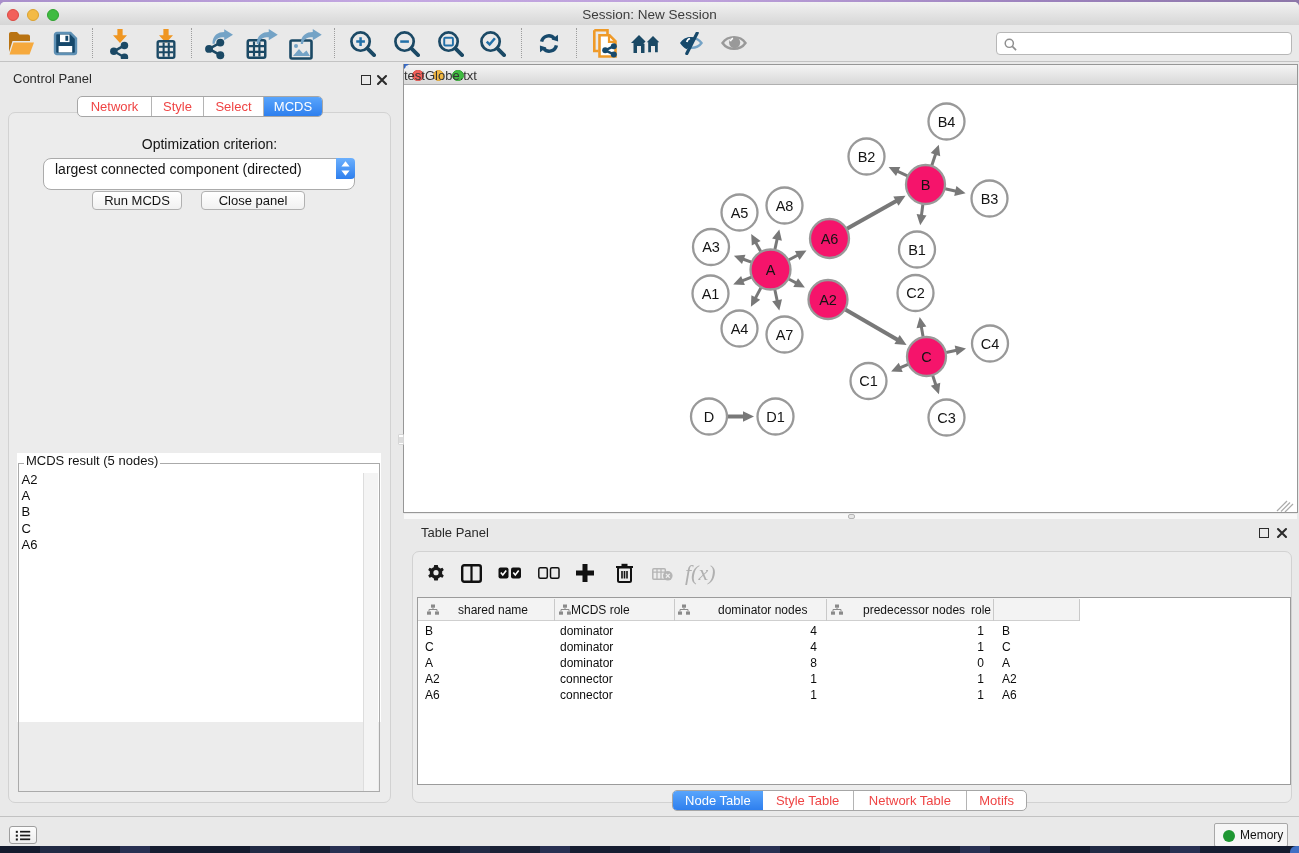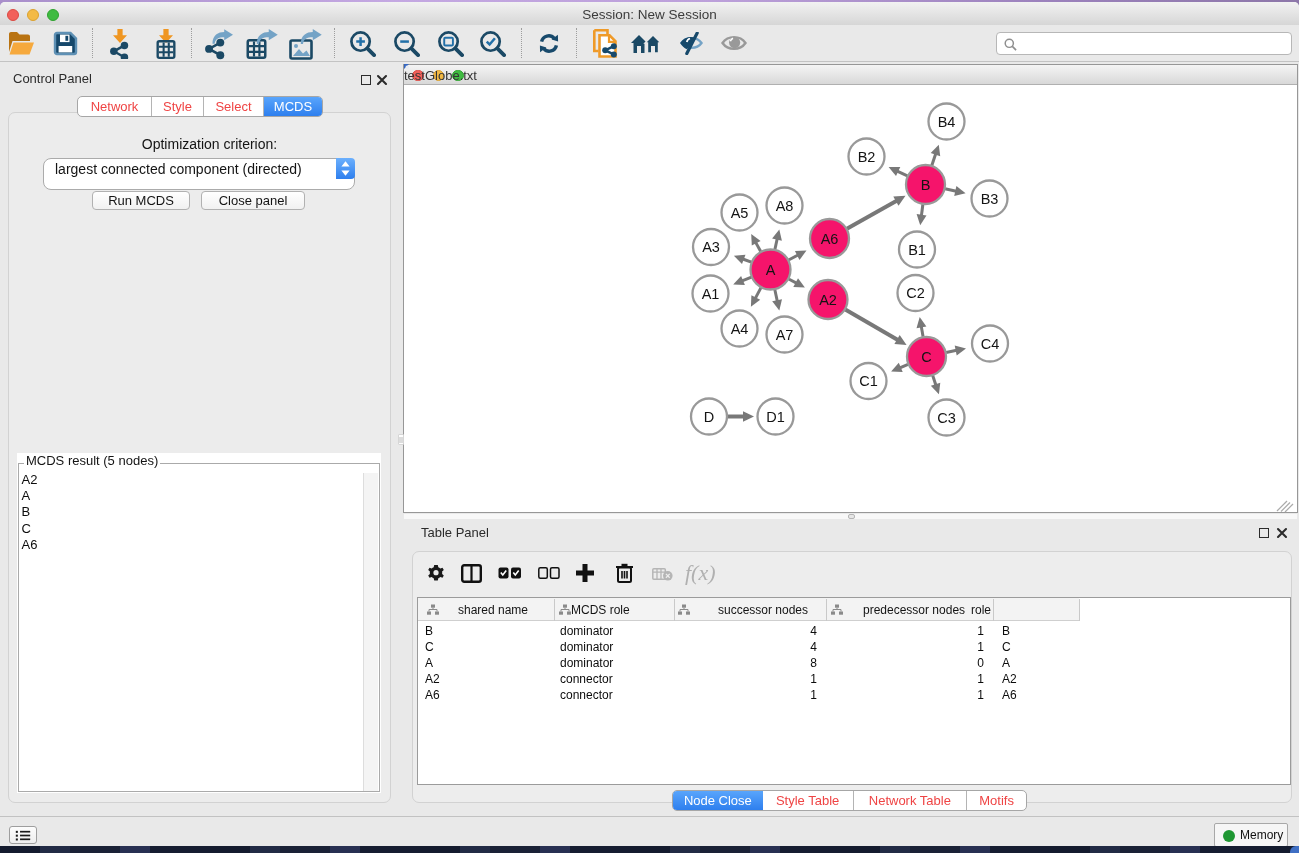"Run MCDS" div.btn { width: 98px -> 90px }
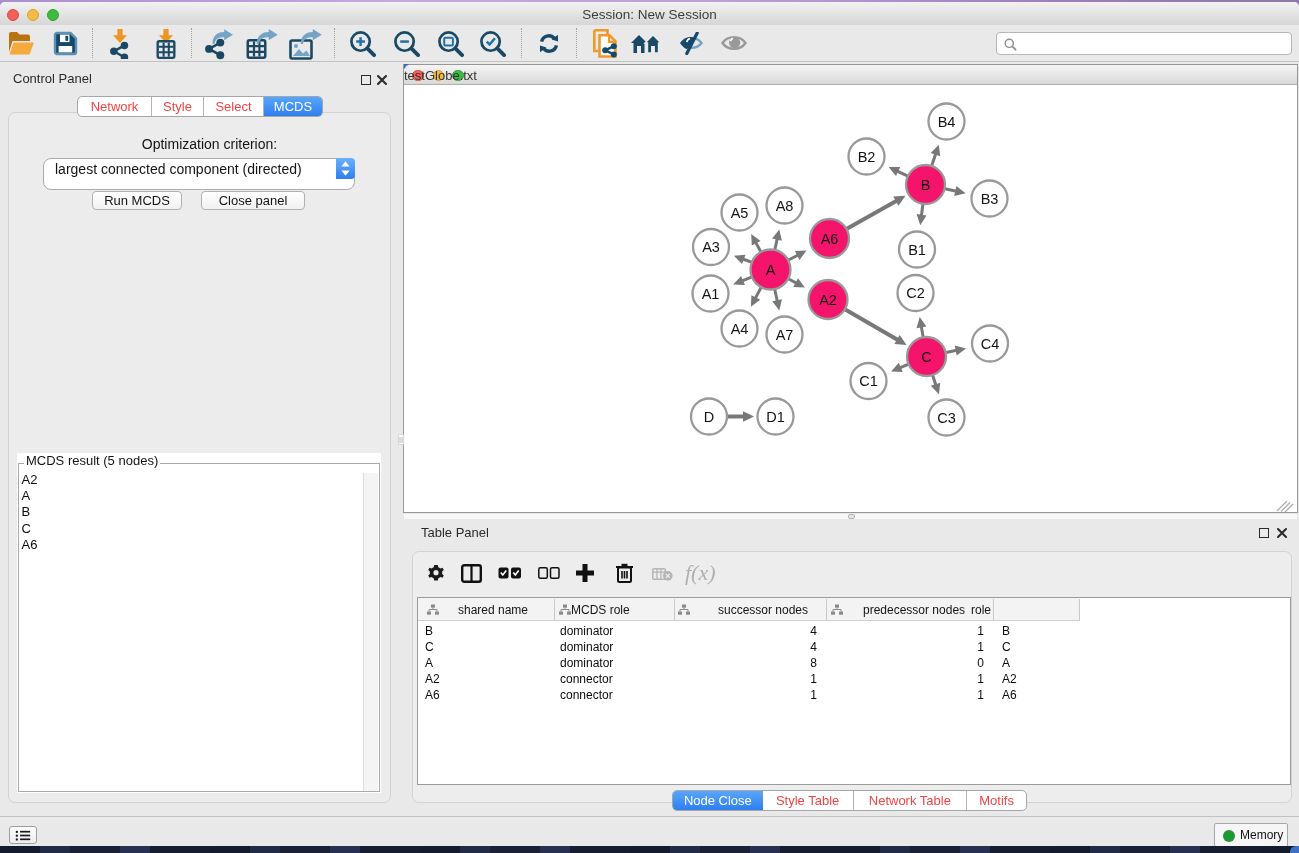"MCDS result (5 nodes)" div.abs { height: 340px -> 269px }
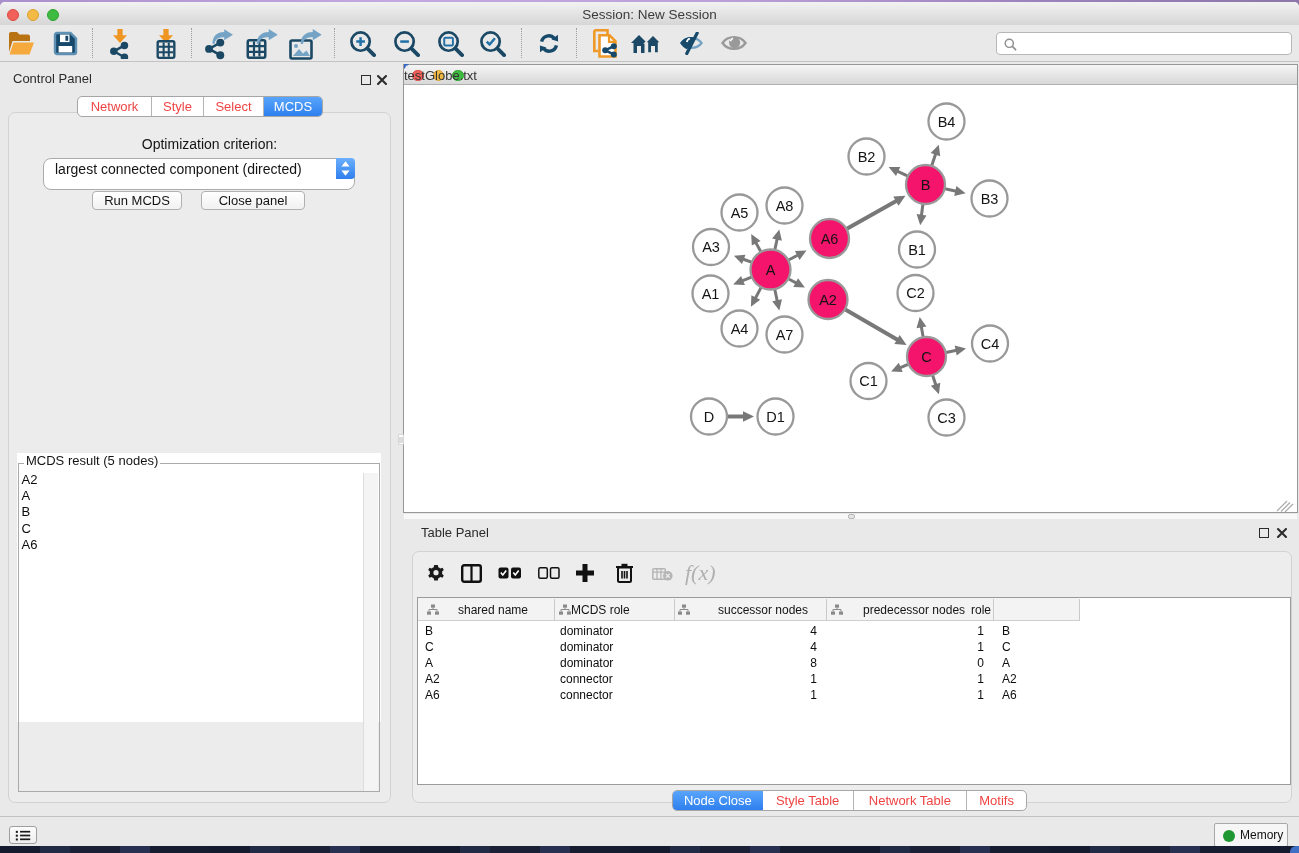"successor nodes" div.hlab { text: successor -> dominator }
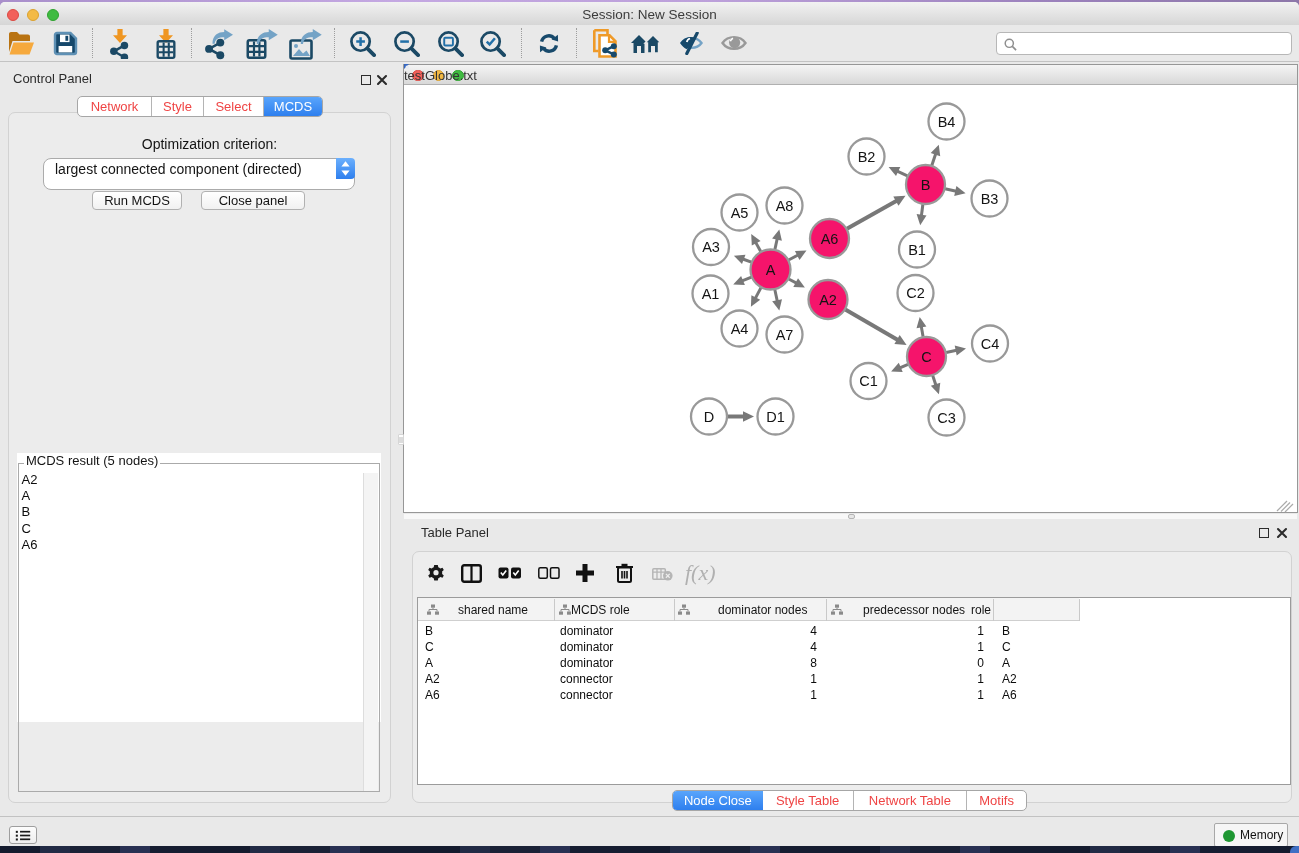"Node Close" div.on { text: Close -> Table }
